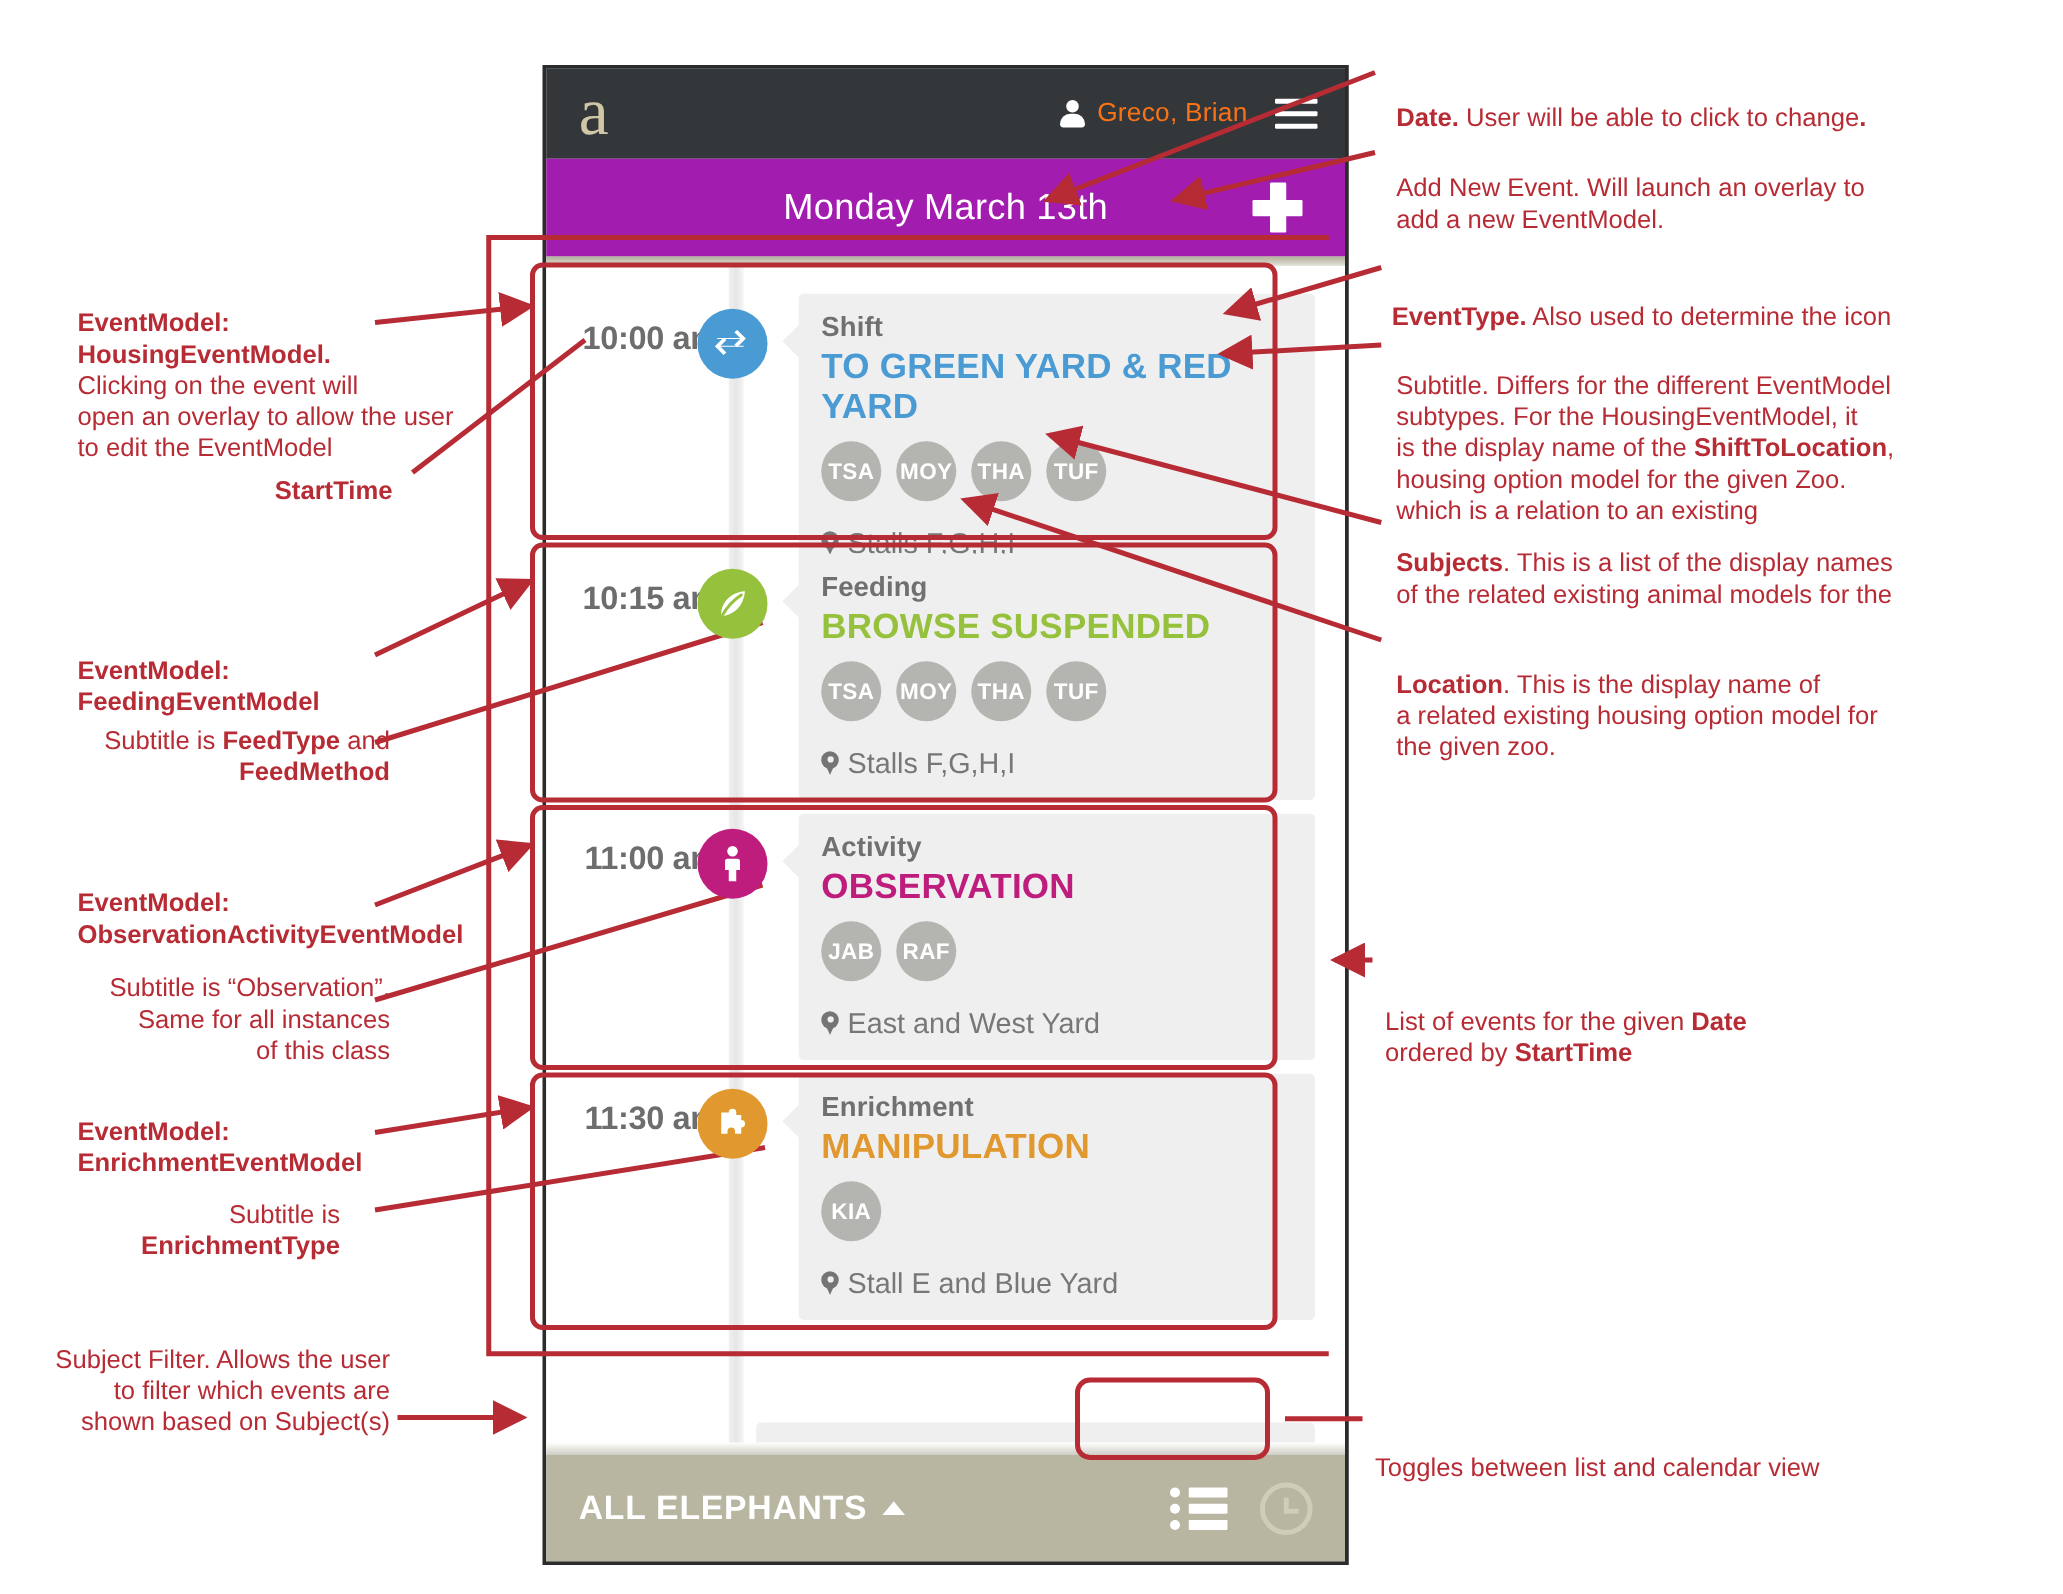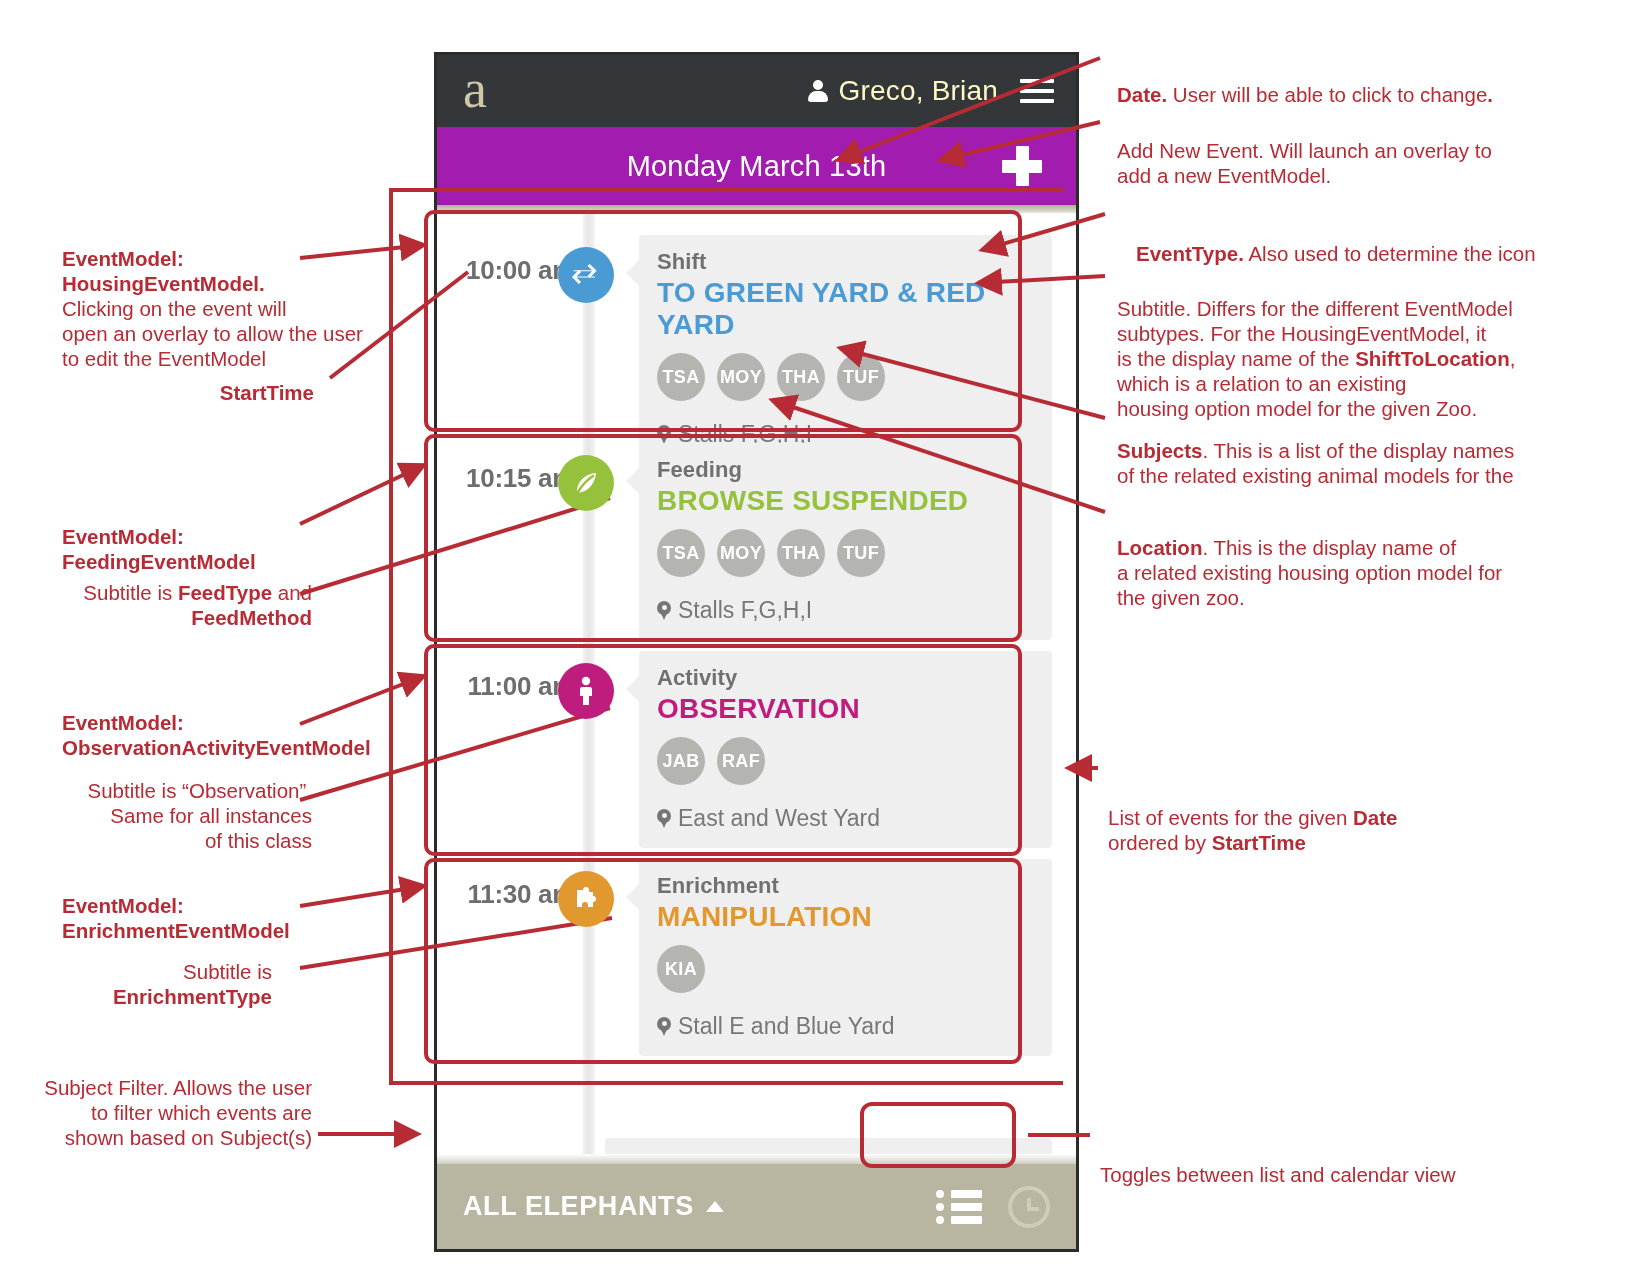"Greco, Brian" .user-name { color: #fef9c3 -> #f97316; font-size: 28px -> 21px }
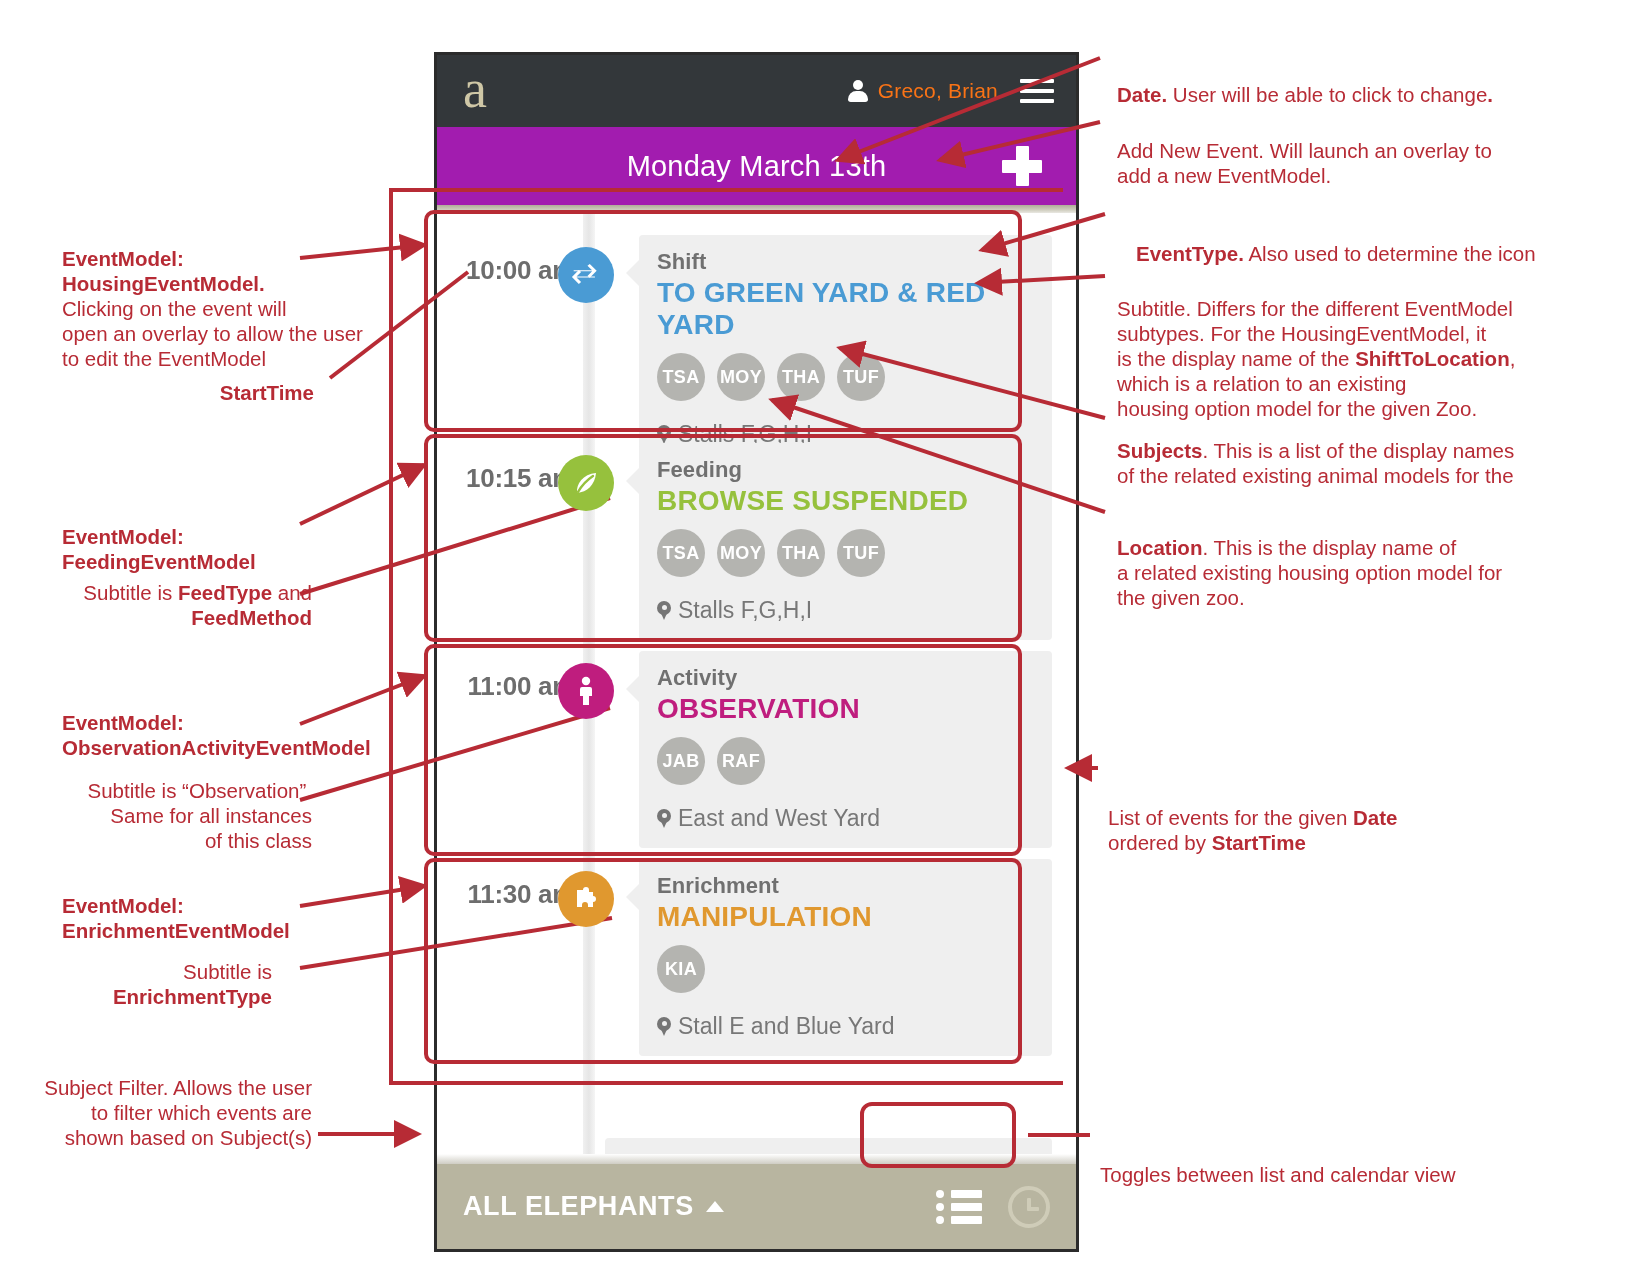"EventType. Also used to determine" div.ann { left: 1136px -> 1093px; text-align: none -> right }
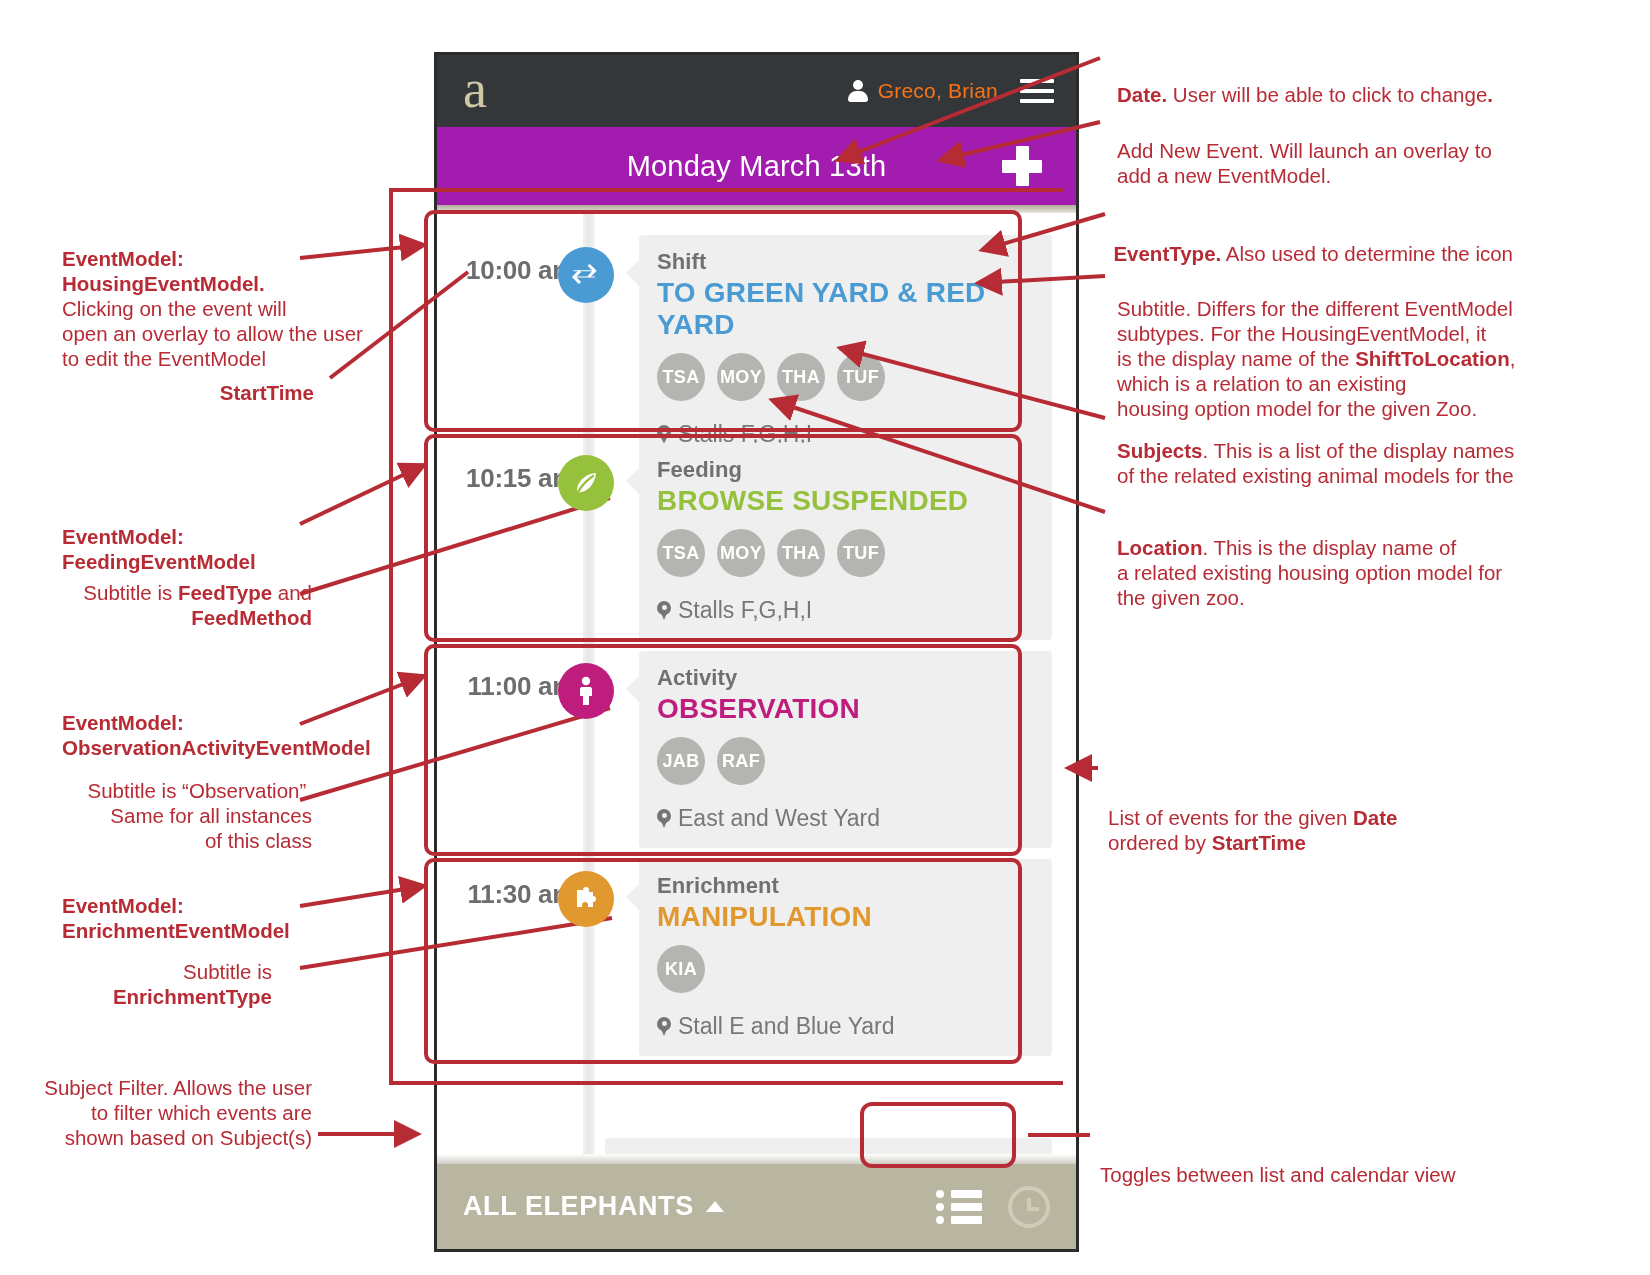"which is a relation to" div { order: before "housing option model for the" -> after "housing option model for the" }
